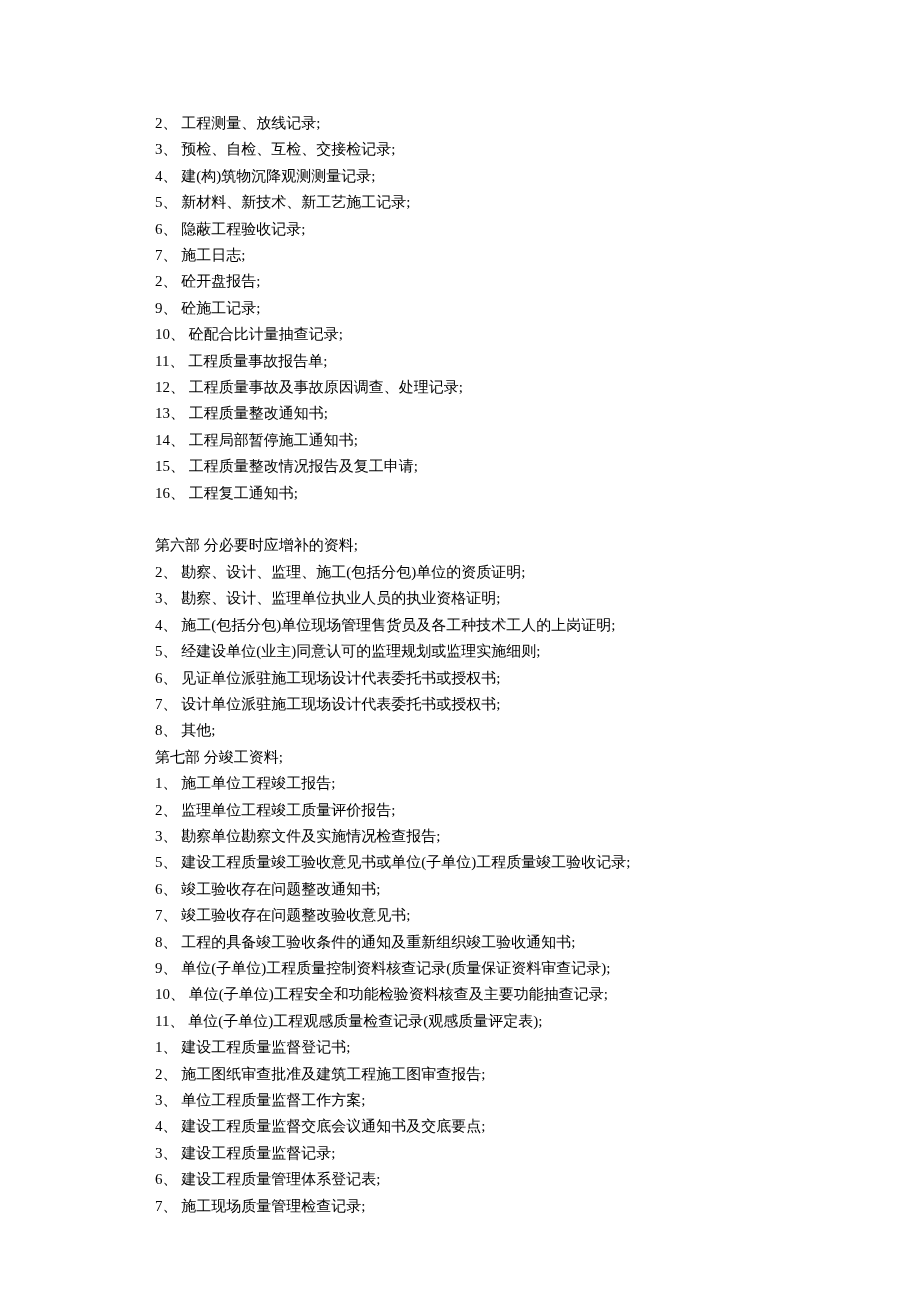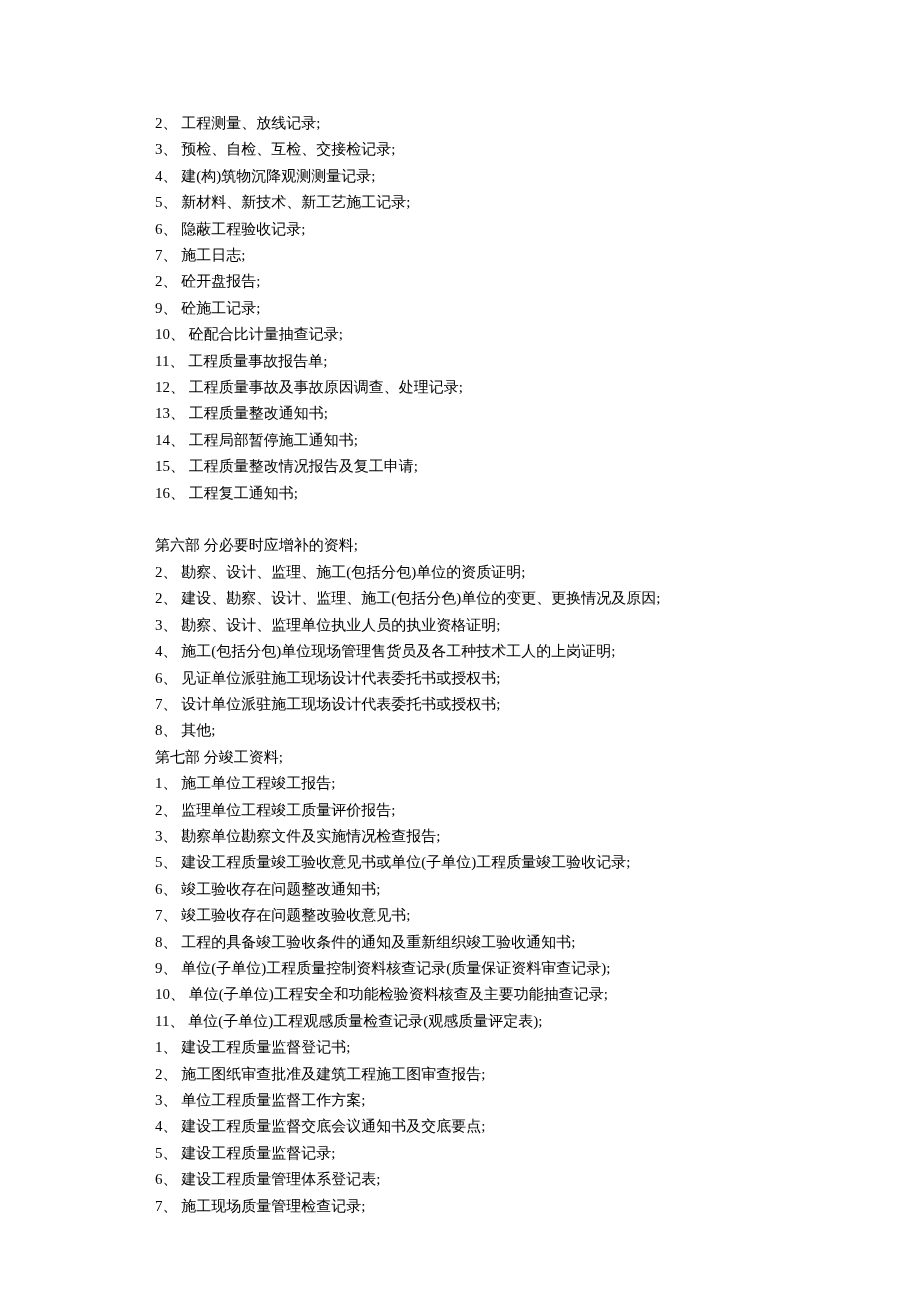"2、 建设、勘察、设计、监理、施工(包括分色)单位的变更、更换情况及原因;" div.line { html: <div>2、 建设、勘察、设计、监理、施工(包括分色)单位的变更、更换情况及原因;</div> -> none }
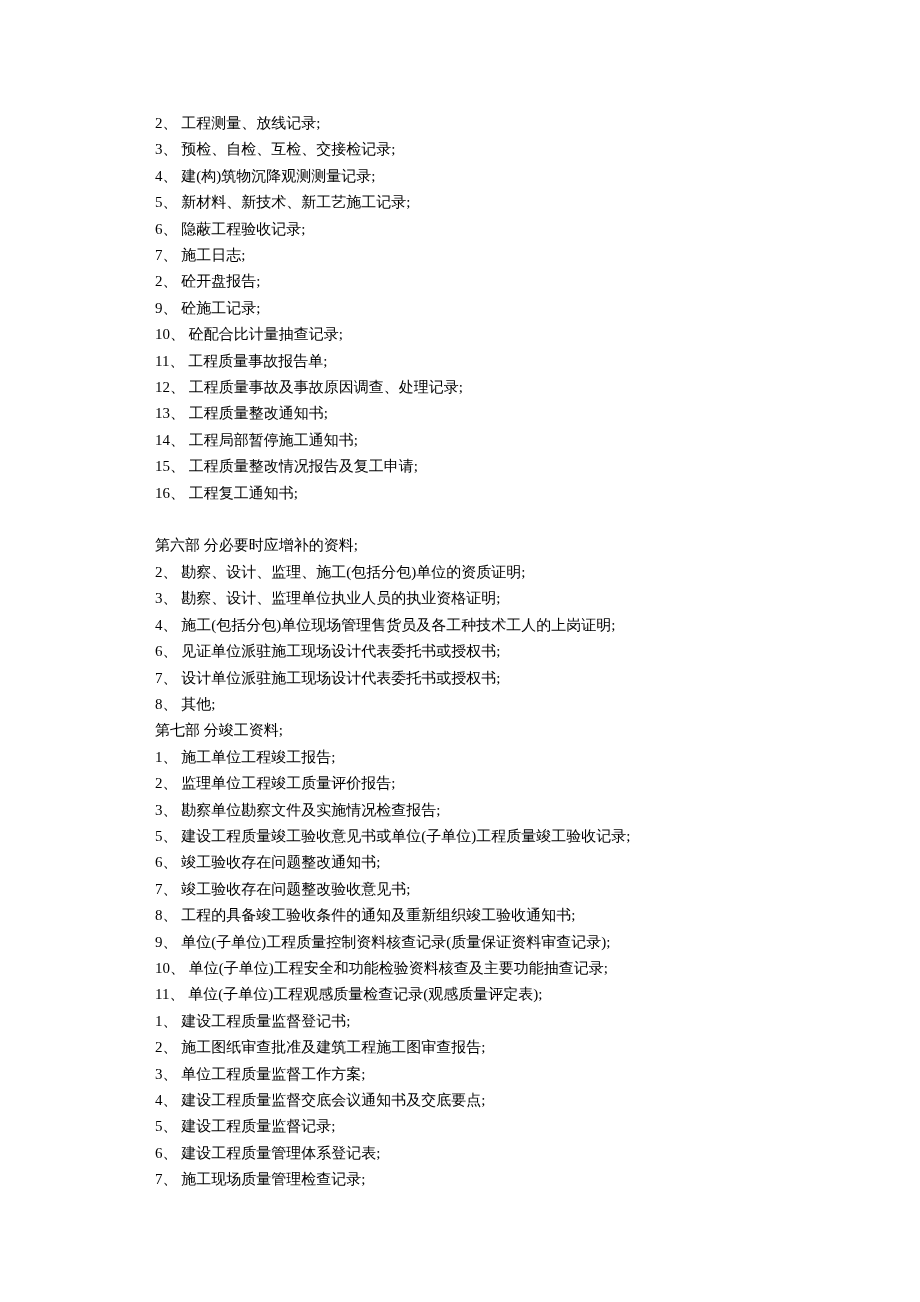"5、 经建设单位(业主)同意认可的监理规划或监理实施细则;" div.line { html: none -> <div>5、 经建设单位(业主)同意认可的监理规划或监理实施细则;</div> }
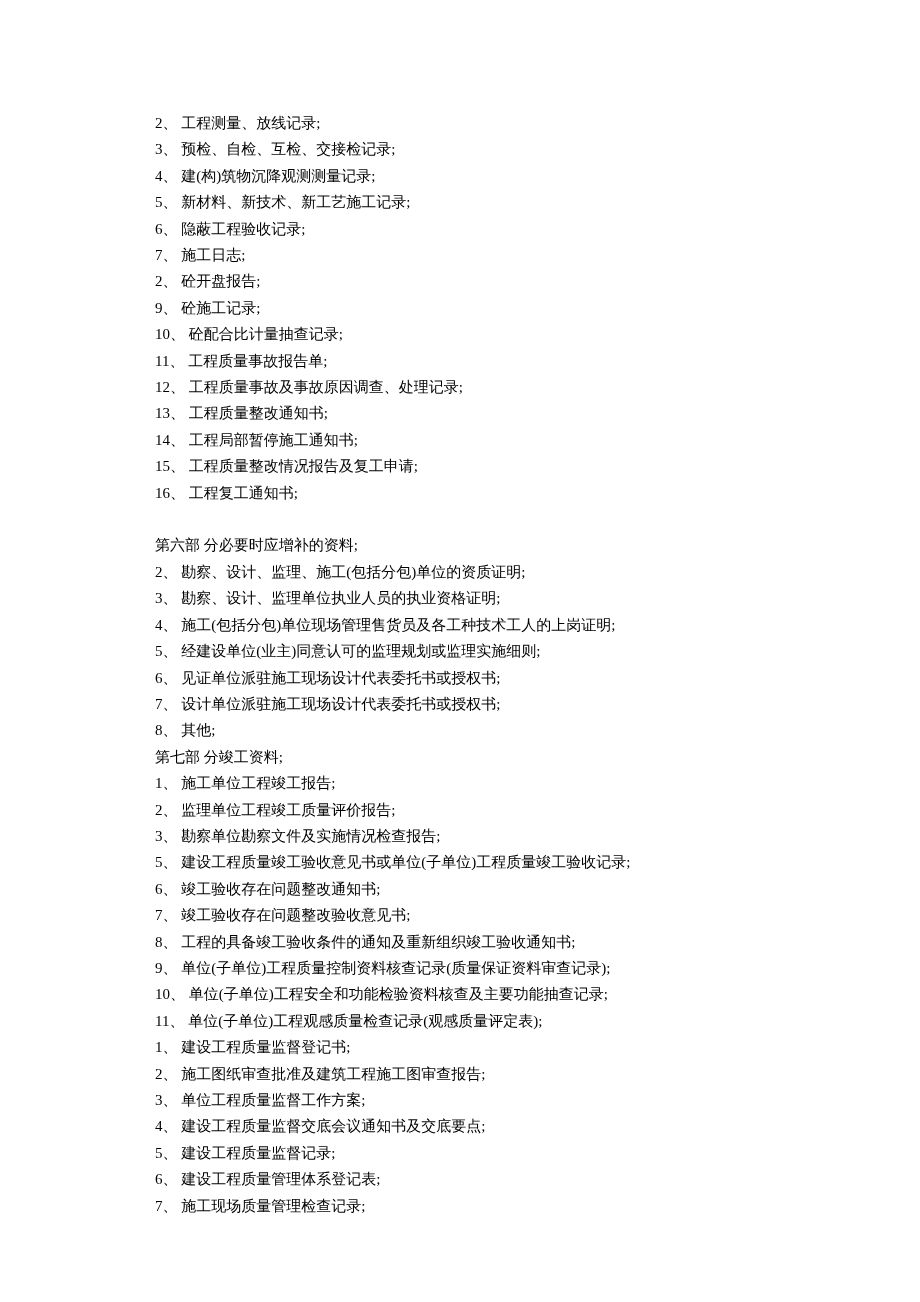"5、 建设工程质量监督记录;" div.line { text: 5 -> 3 }
